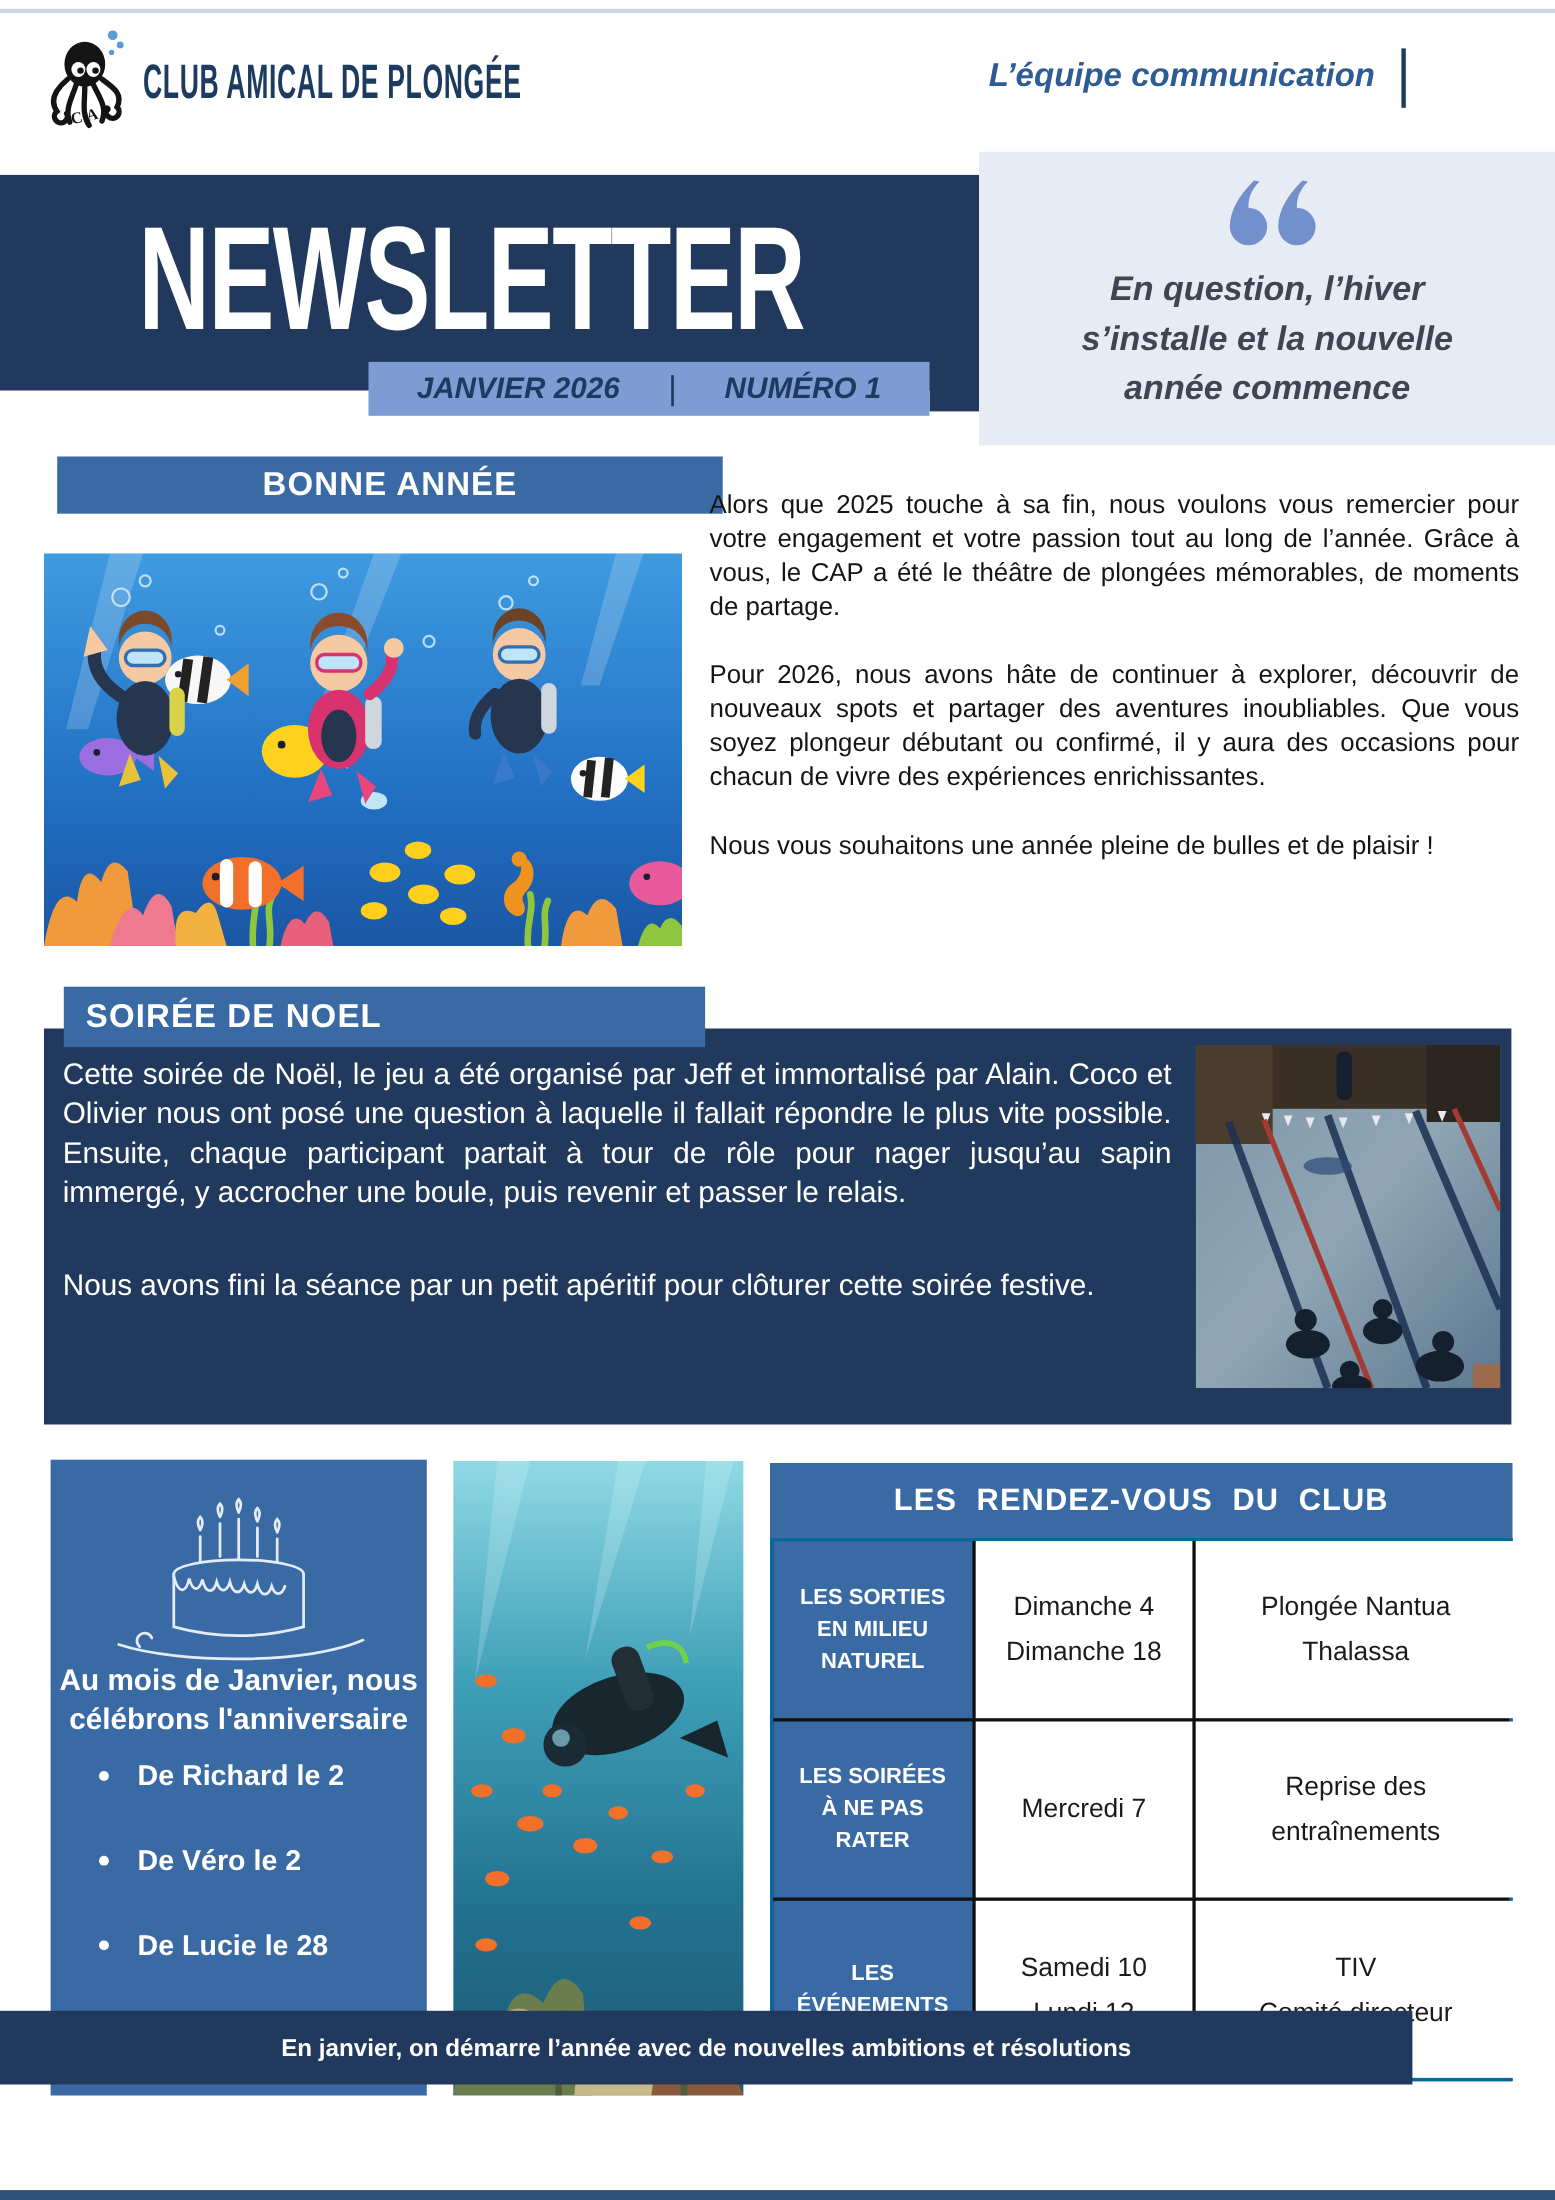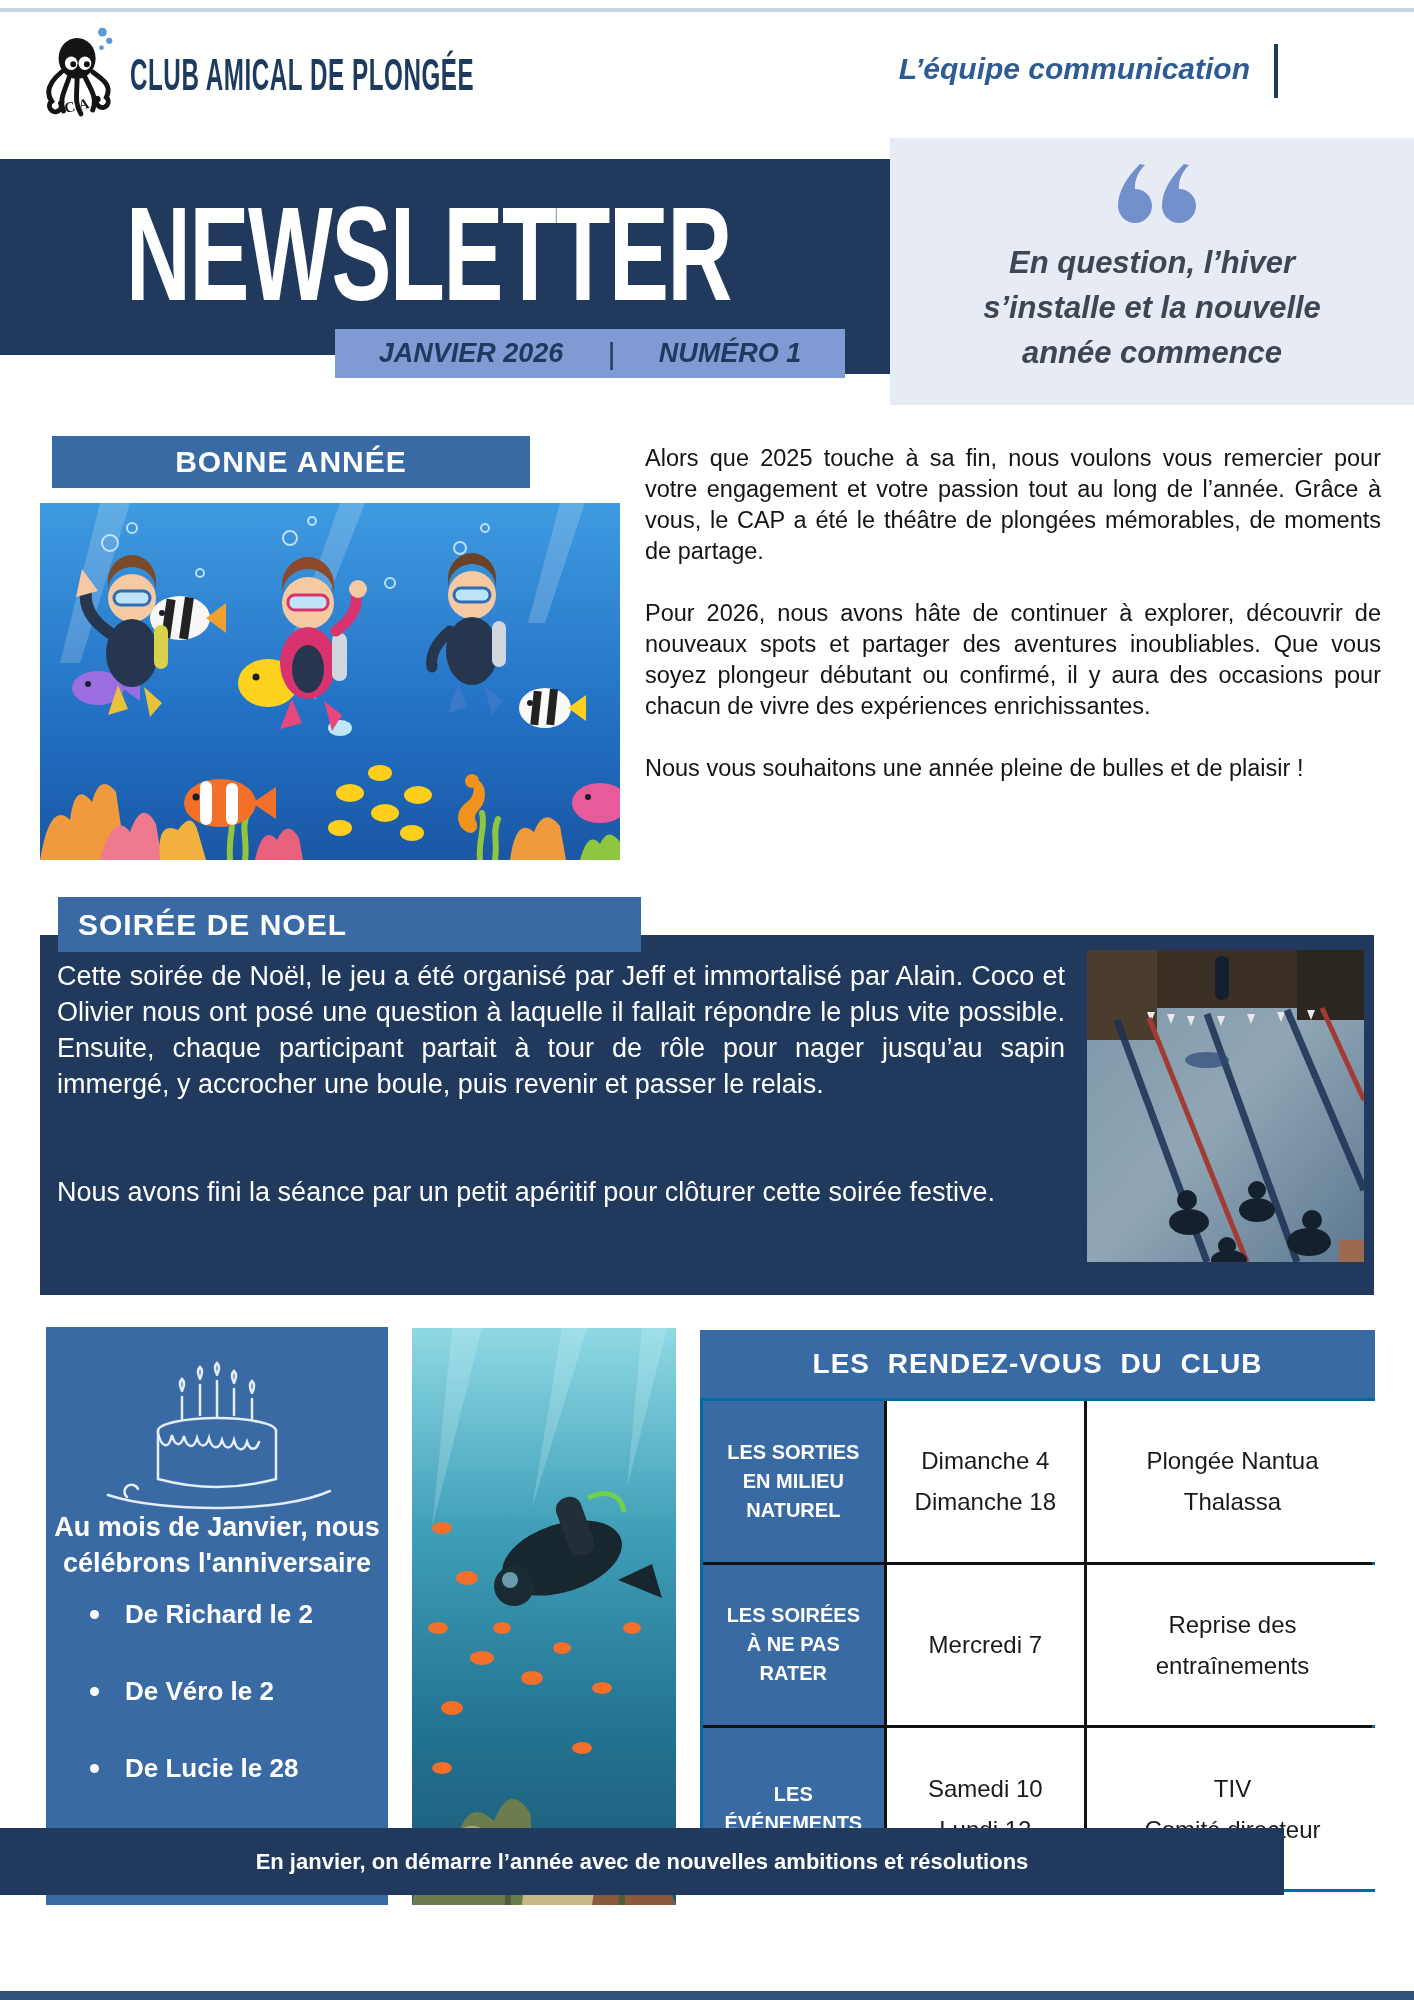"BONNE ANNÉE" .bonne-bar { top: 436px -> 415px; width: 478px -> 605px }
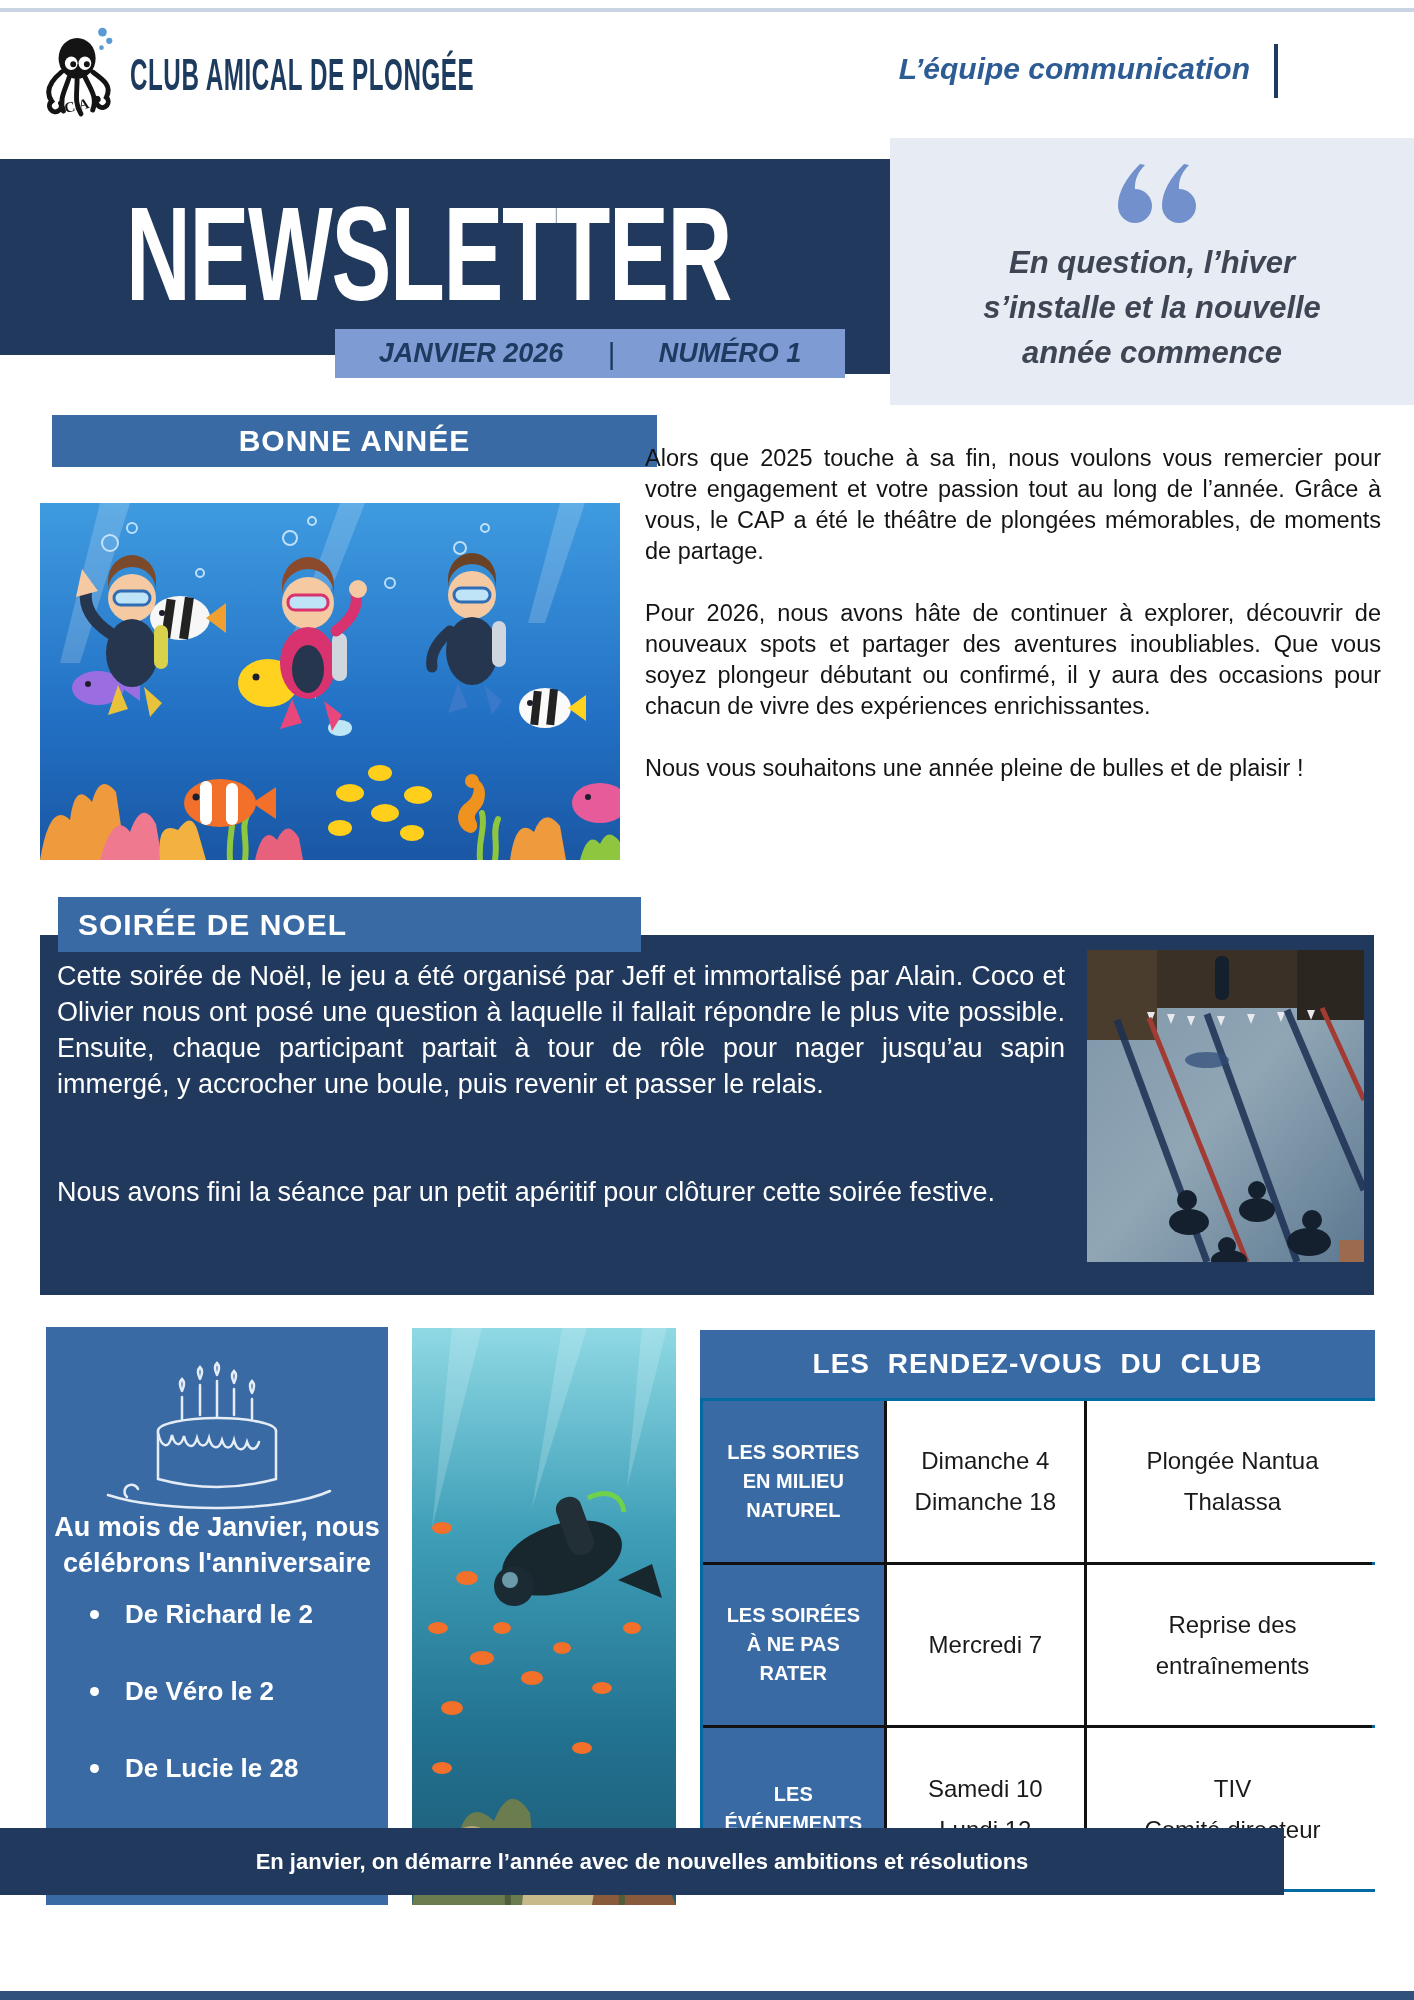"Nous avons fini la séance" .soiree-text p+p { margin-top: 72px -> 48px }
